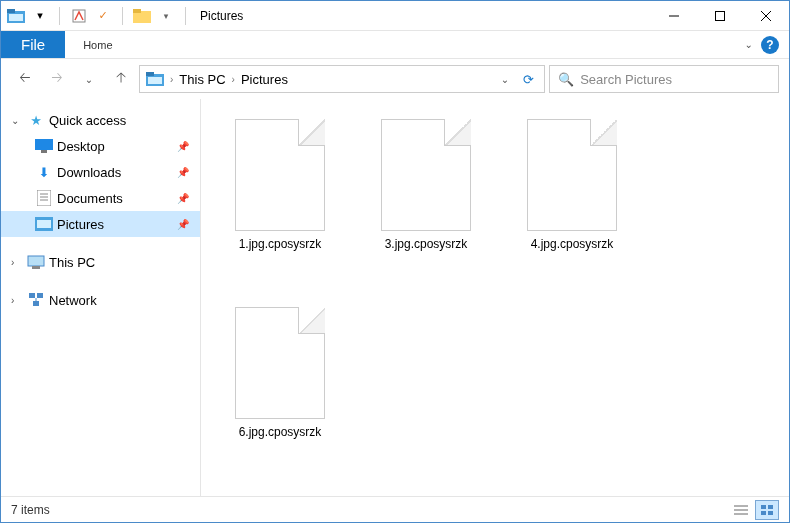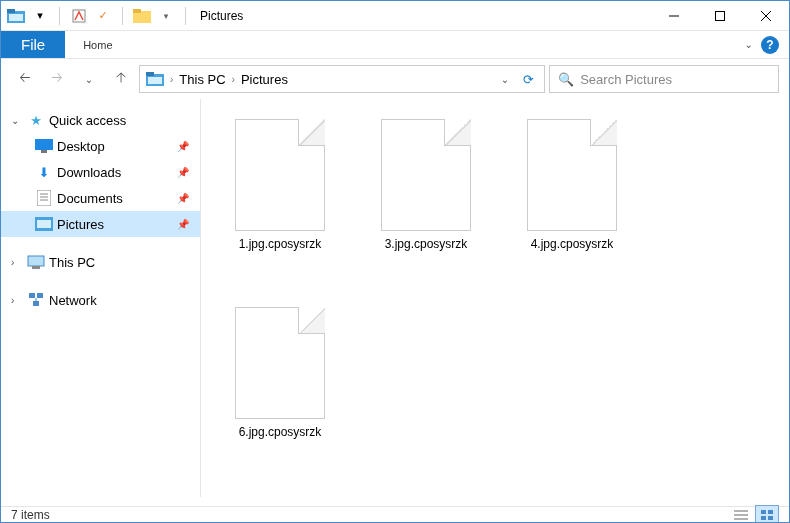"7 items" .statusbar { height: 16px -> 26px }
